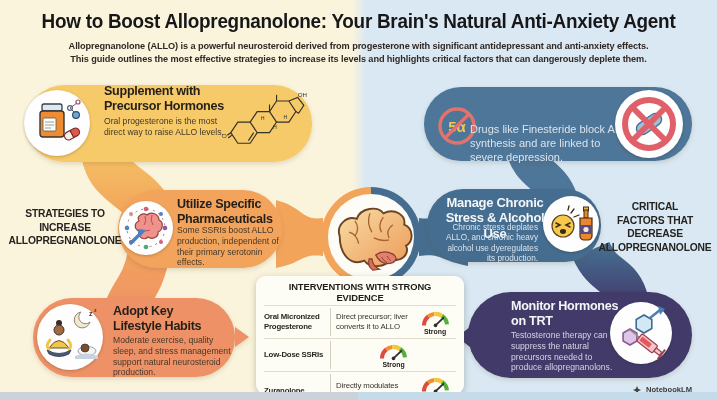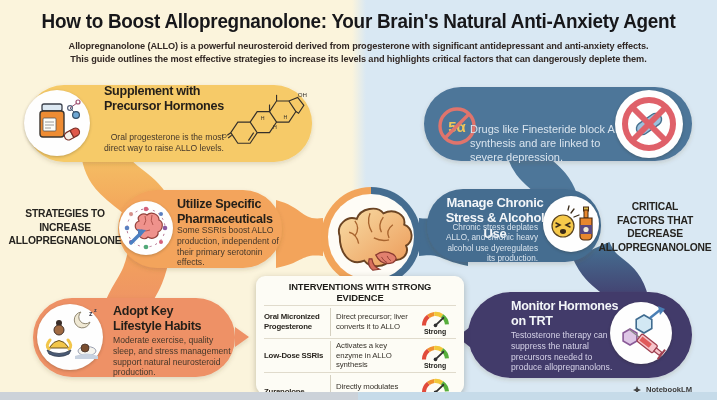"Oral progesterone is the most" div.card-desc { text-align: right -> none; top: 132px -> 116px }
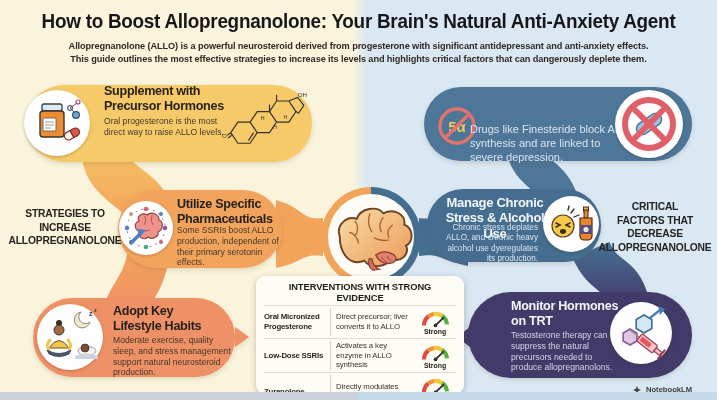"Activates a key" div.ev-col2 { html: <div>Activates a key enzyme in ALLO synthesis</div> -> none }
